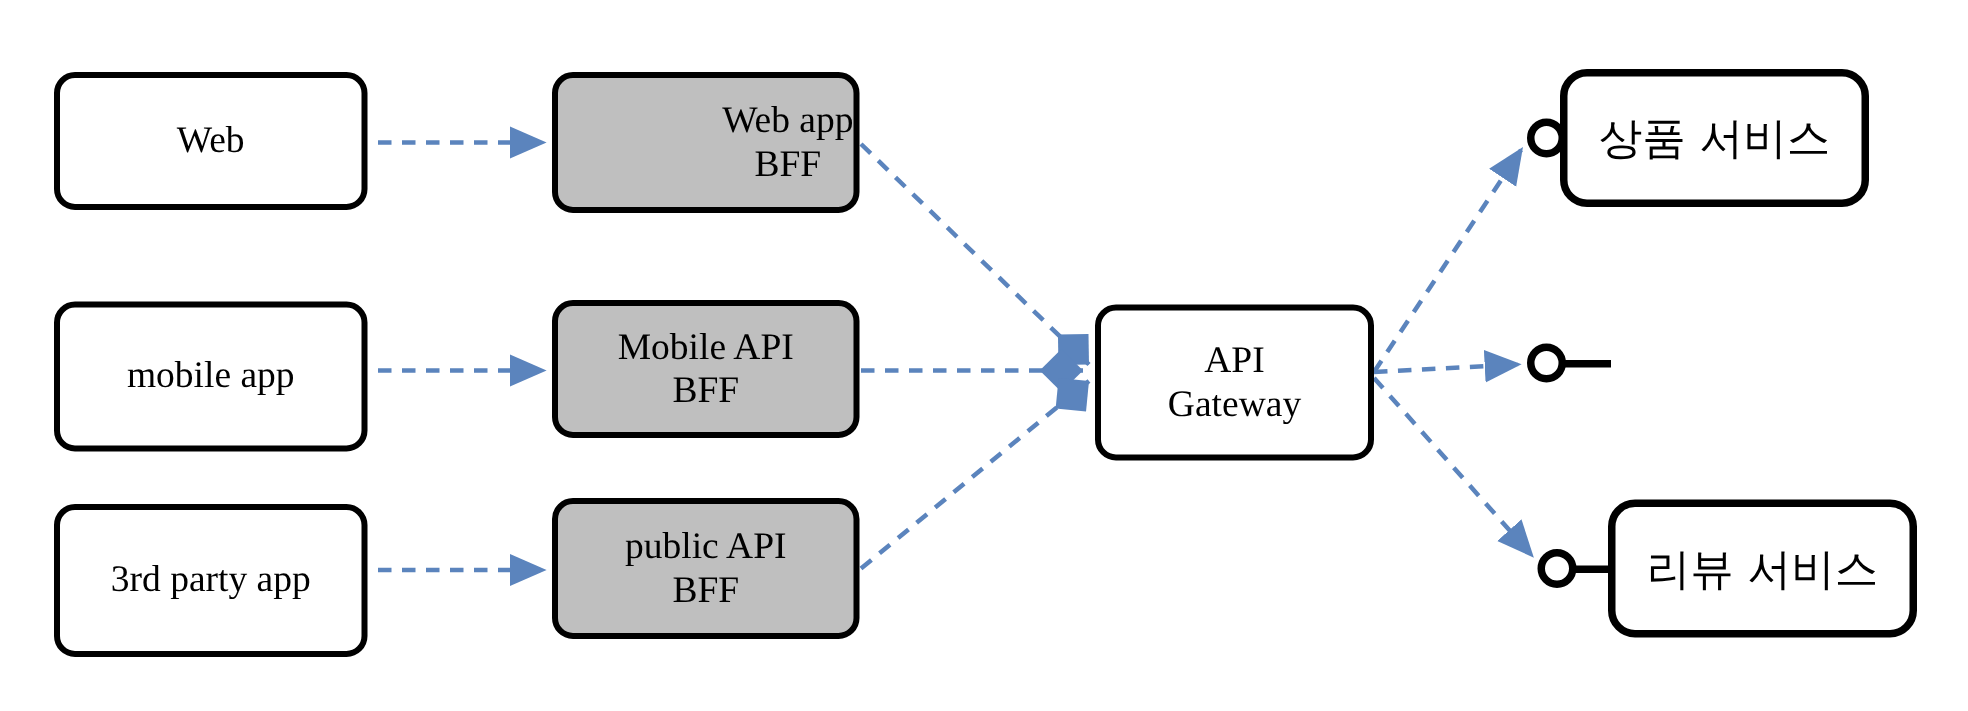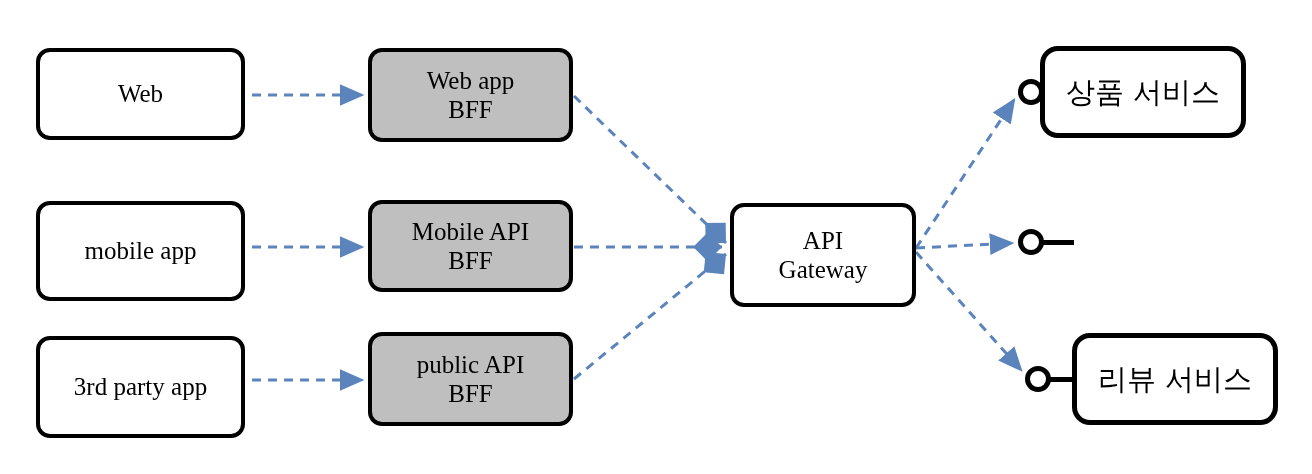"Web app" div.node { justify-content: none -> flex-end }
